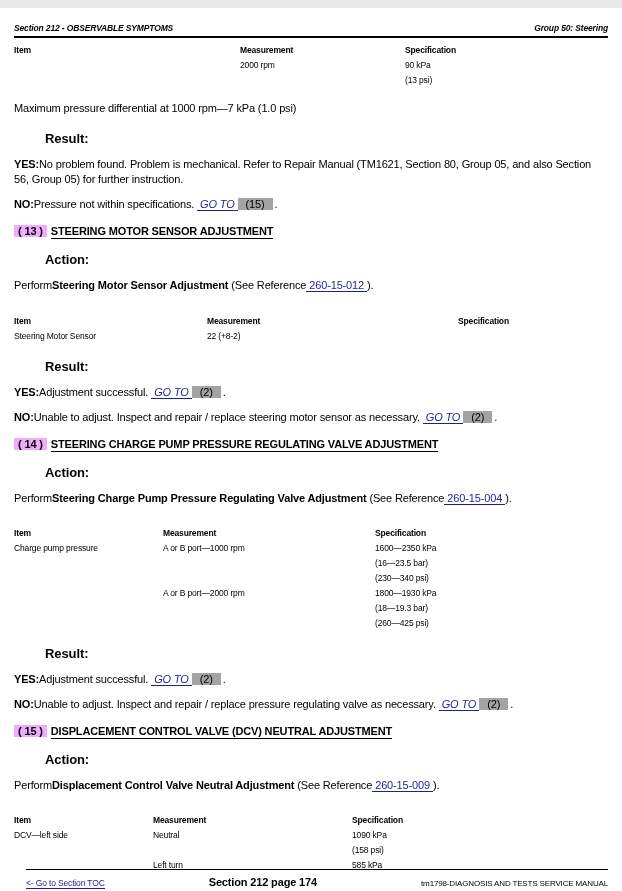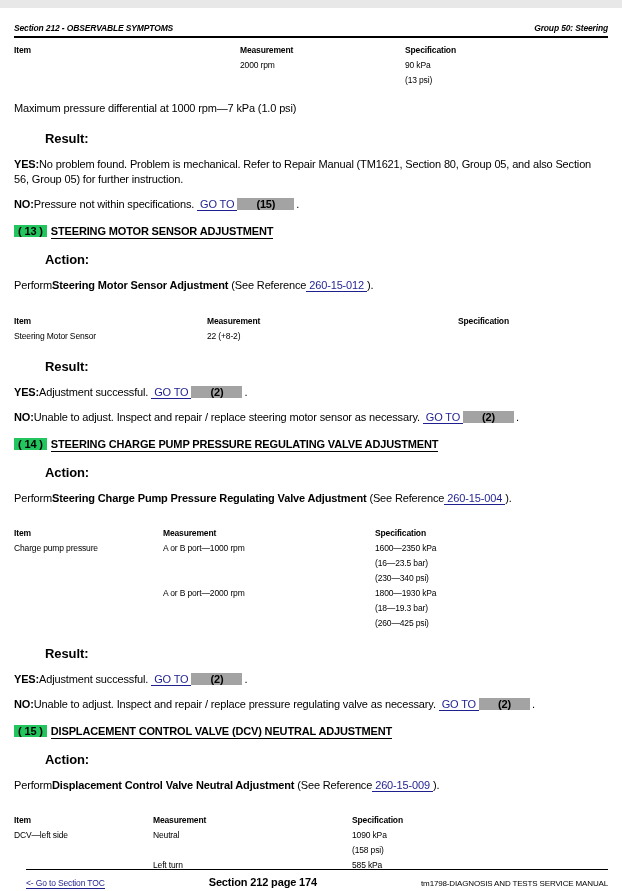"GO TO" .u-link { font-style: none -> italic }
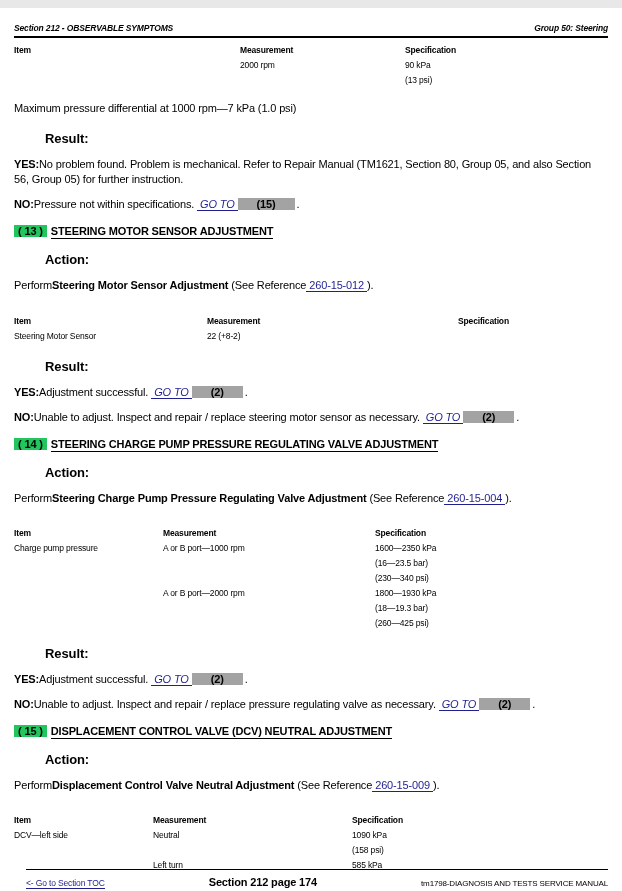"(15)" .badge { font-weight: bold -> normal; padding: 0 19px -> 0 8px }
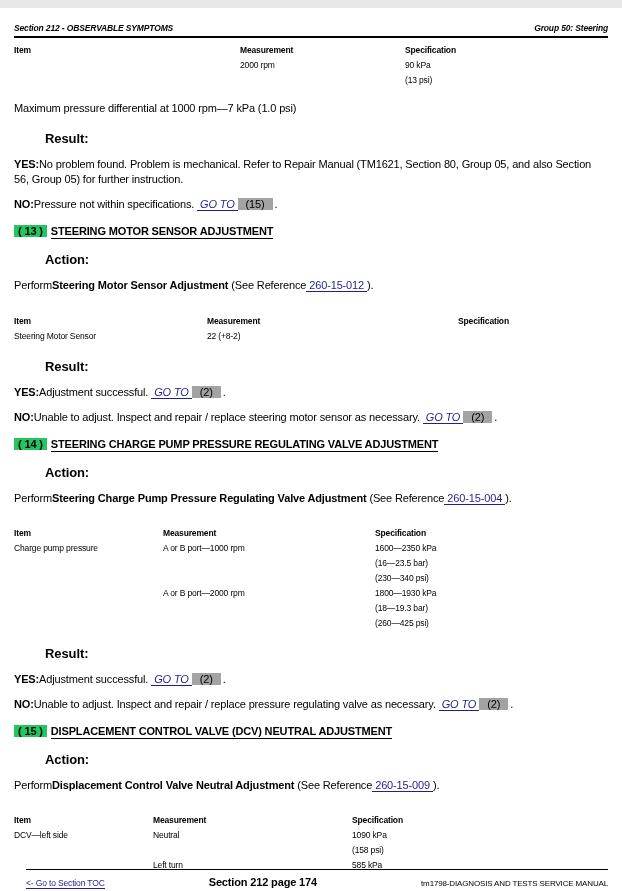"( 13 )" .step-badge { background: #22c55e -> #f0abfc }
